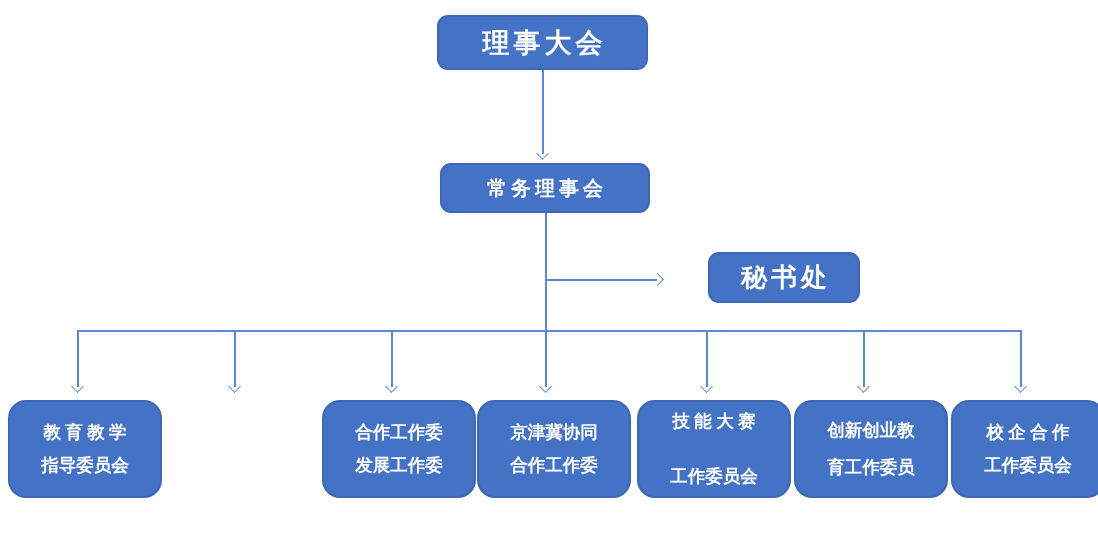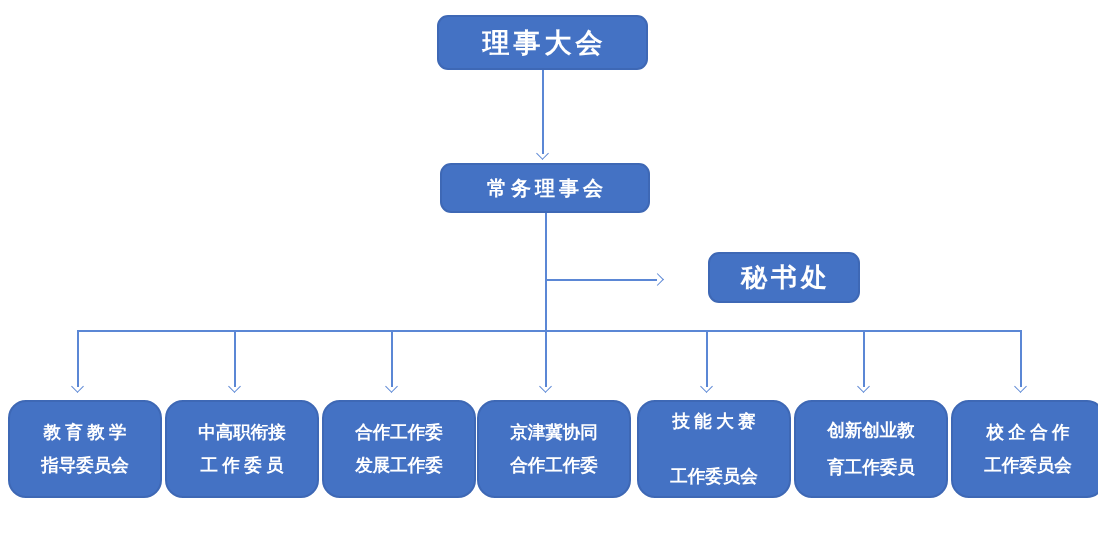"中高职衔接" div.node { html: <div> <span>中高职衔接</span> <span>工 作 委 员</span> </div> -> none }
